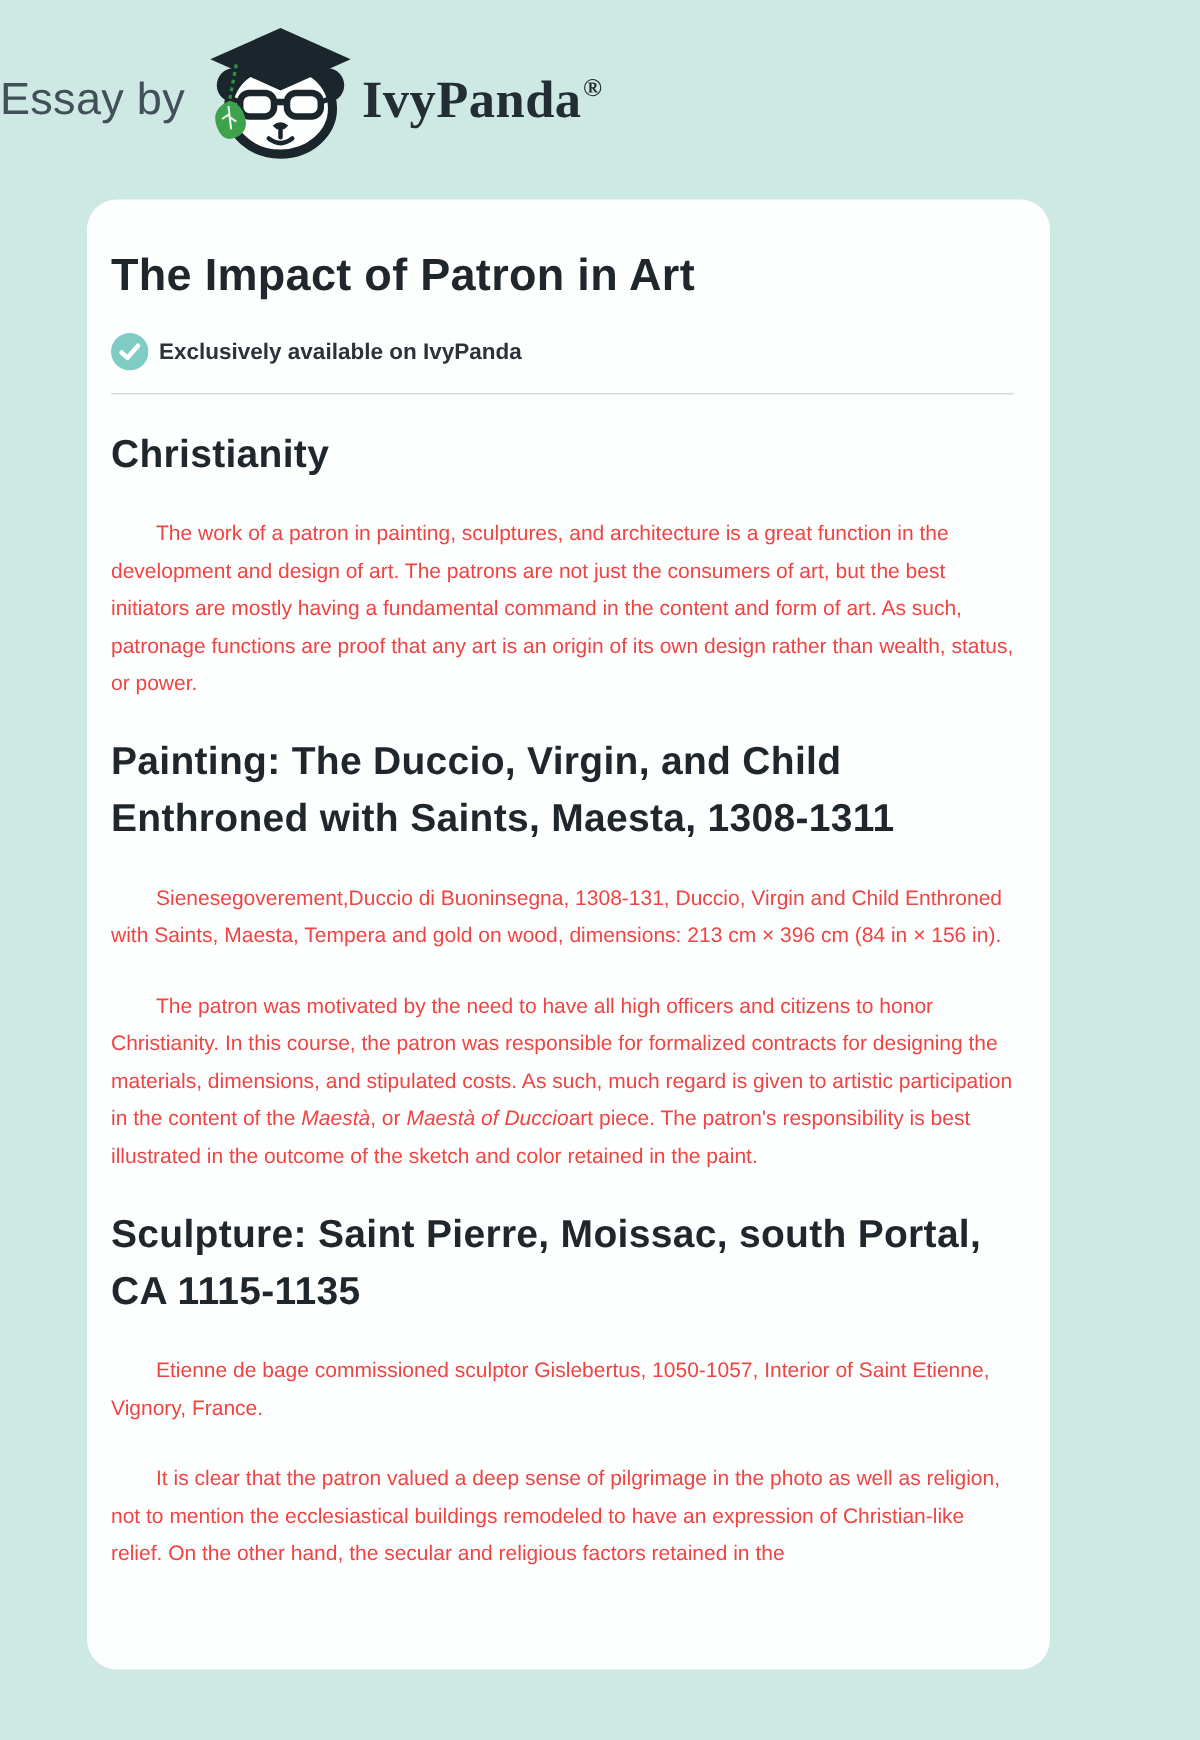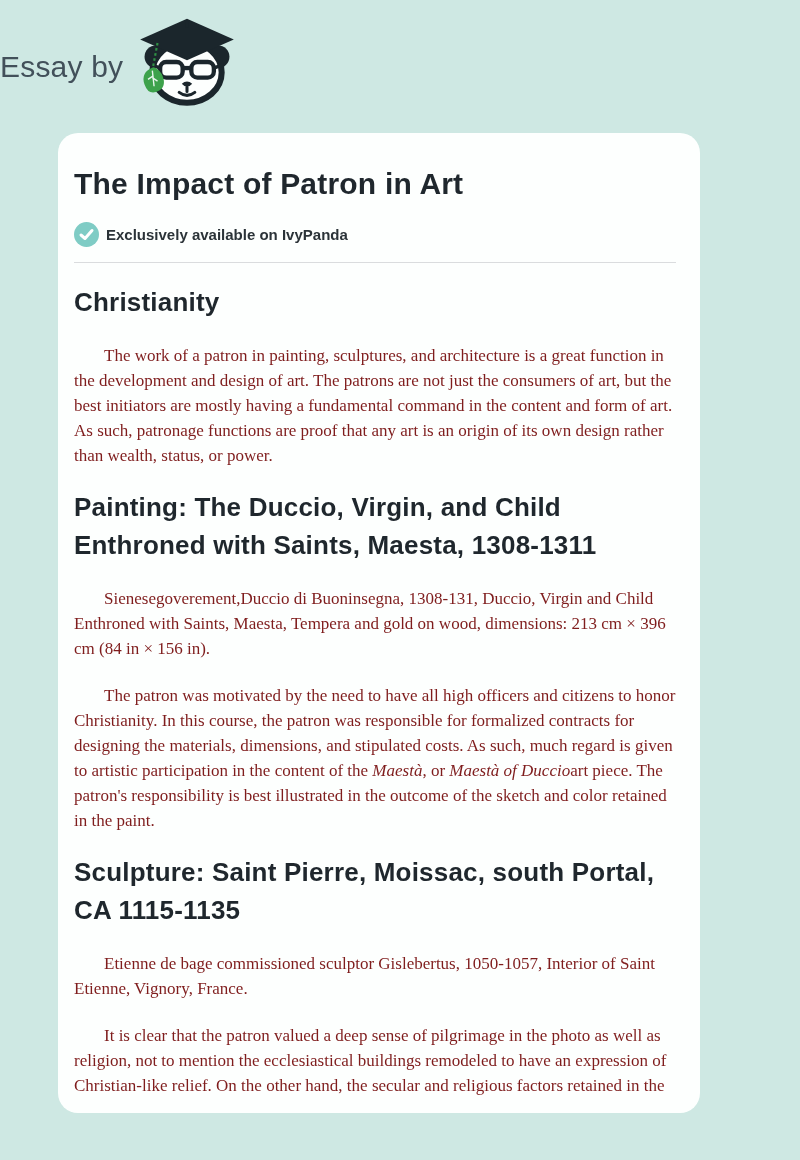"IvyPanda®" span.brand { html: none -> <span><span>IvyPanda</span><sup>®</sup></span> }
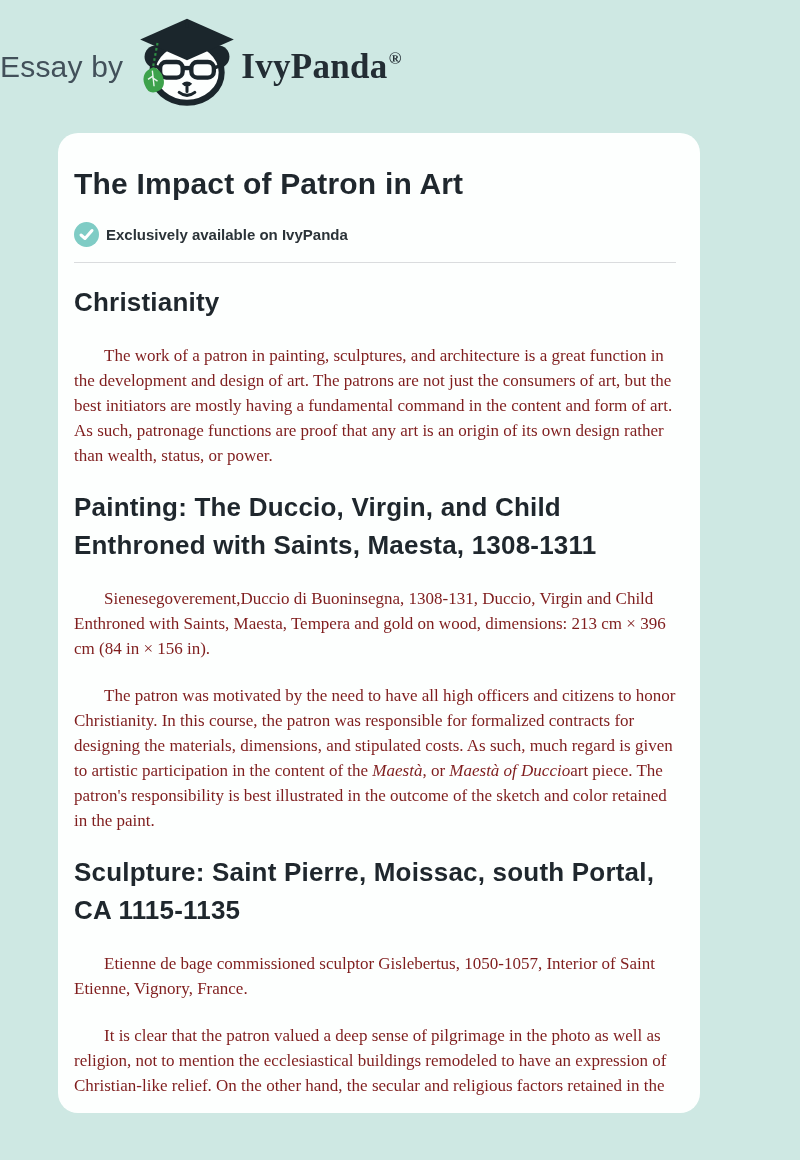"The work of a patron" .para { color: #7f1d1d -> #ef4444; font-family: Liberation Serif, serif -> none; font-size: 17px -> 14px }
